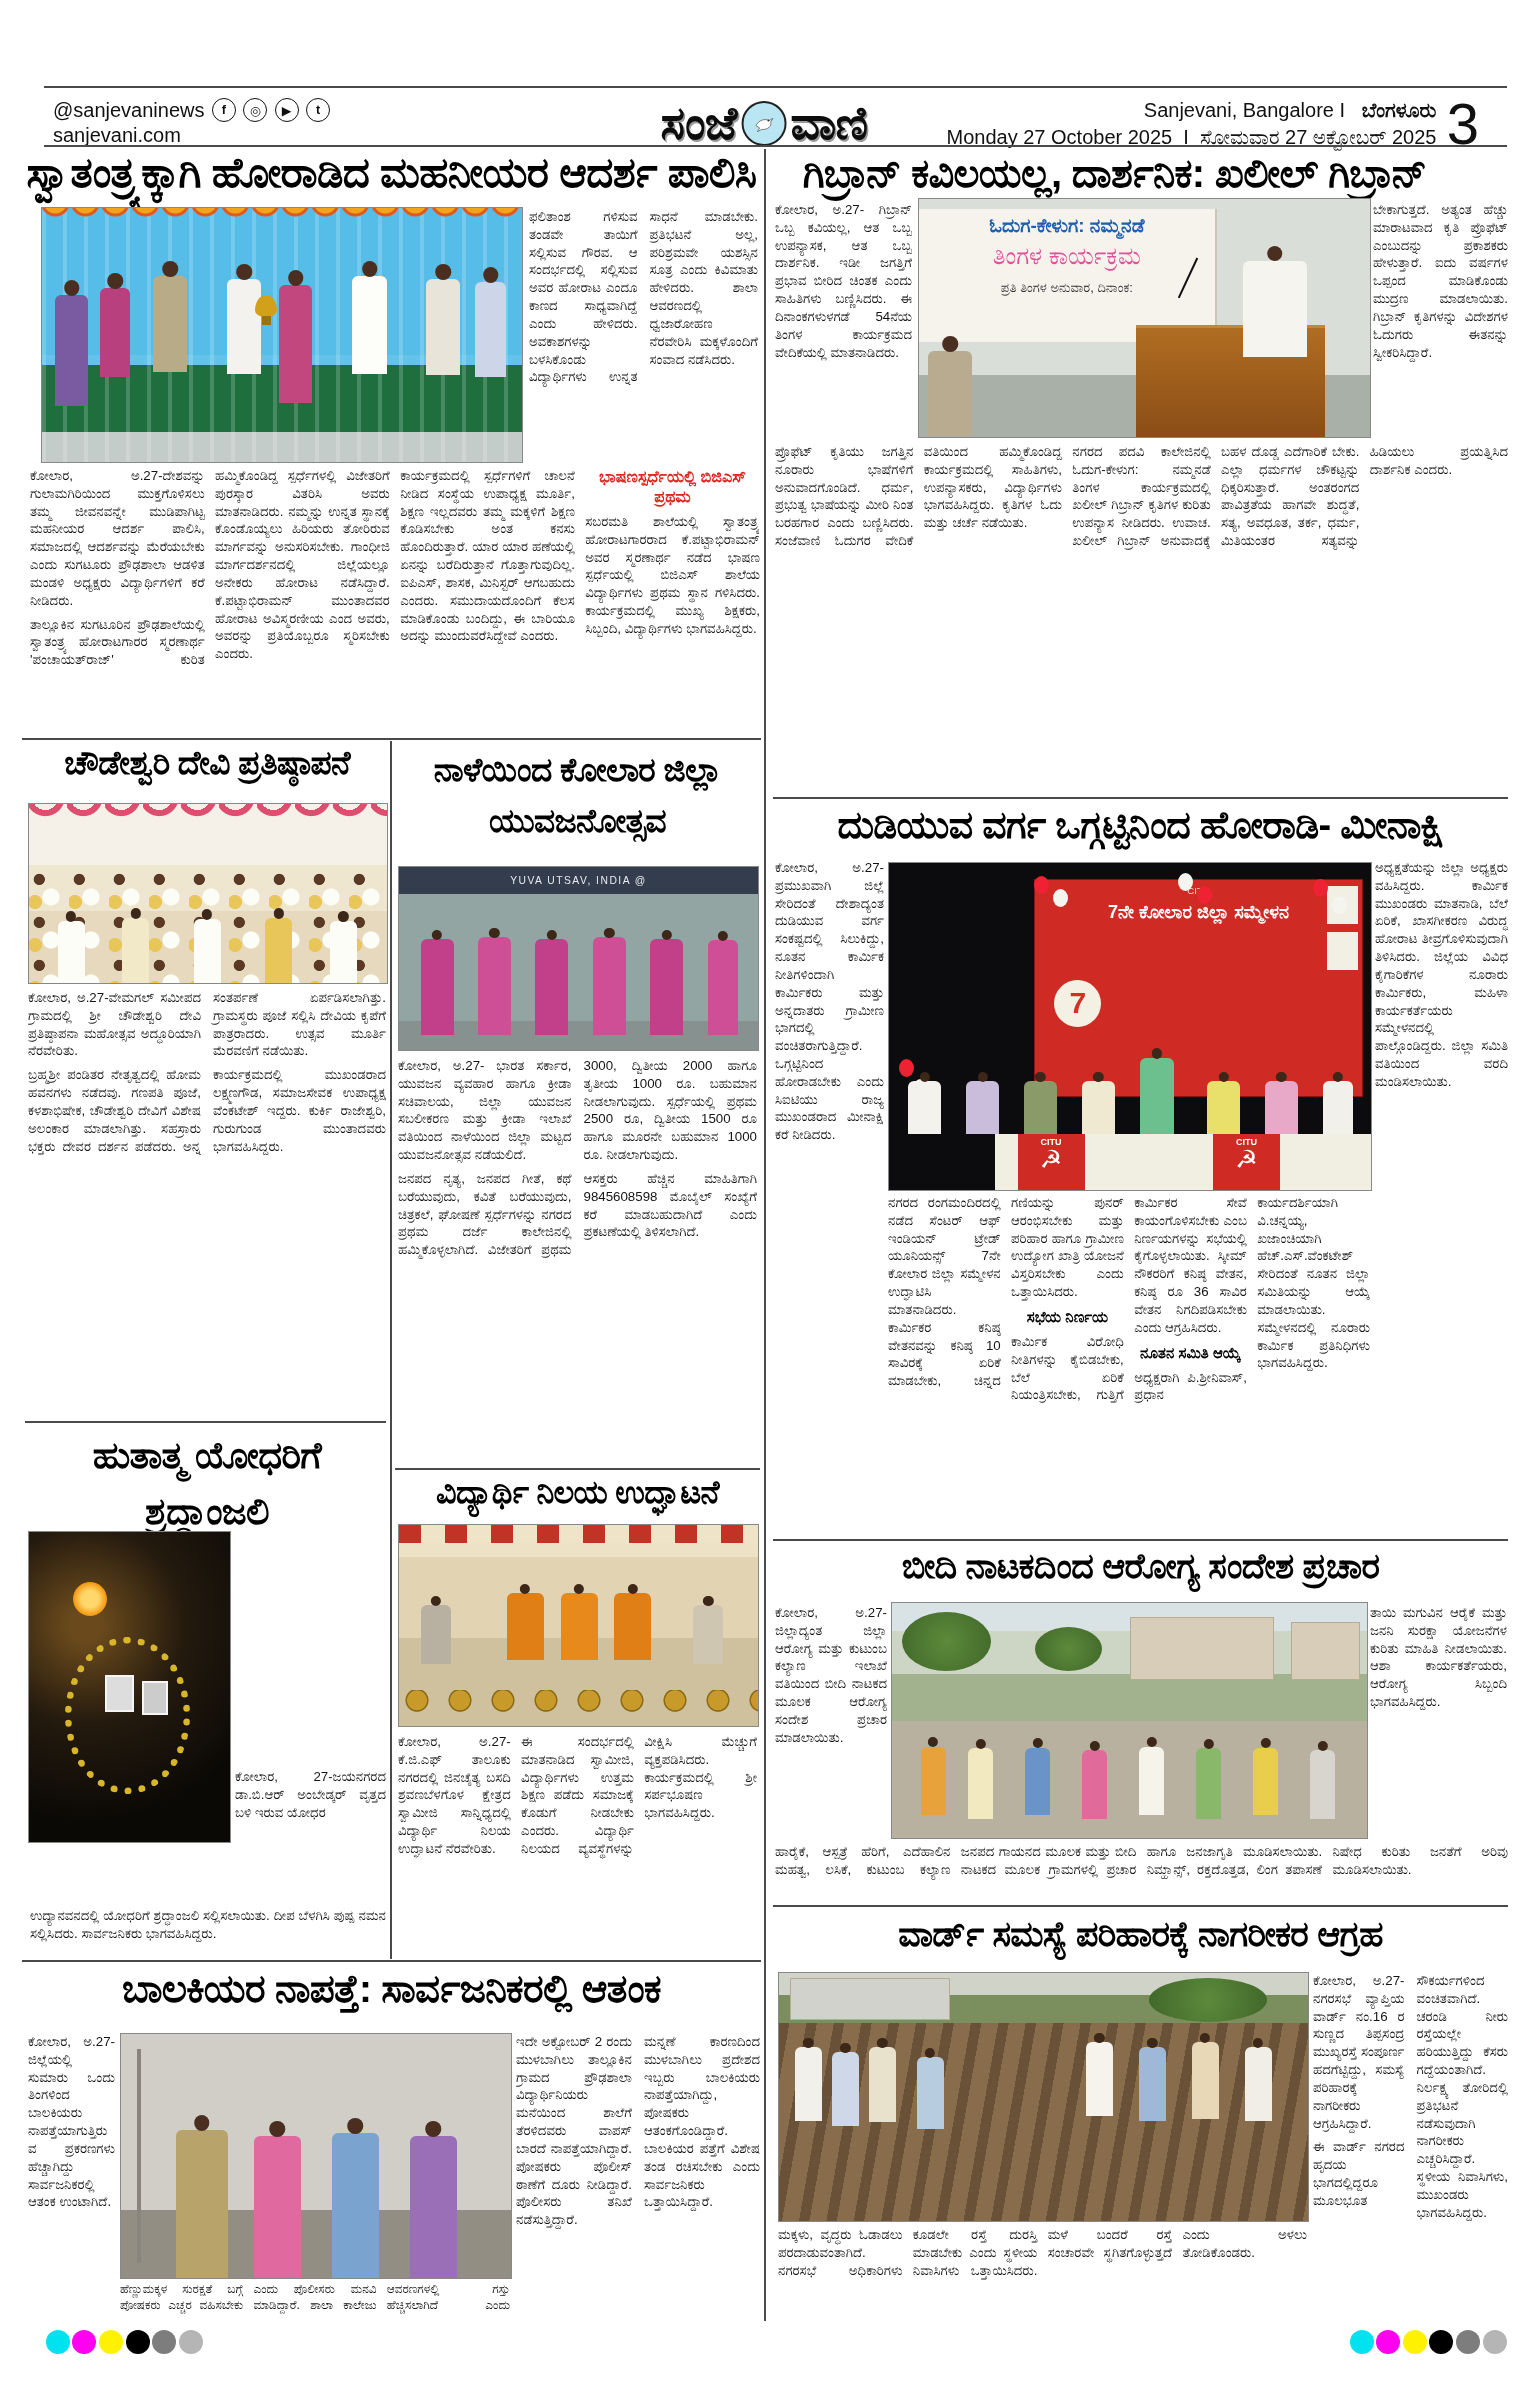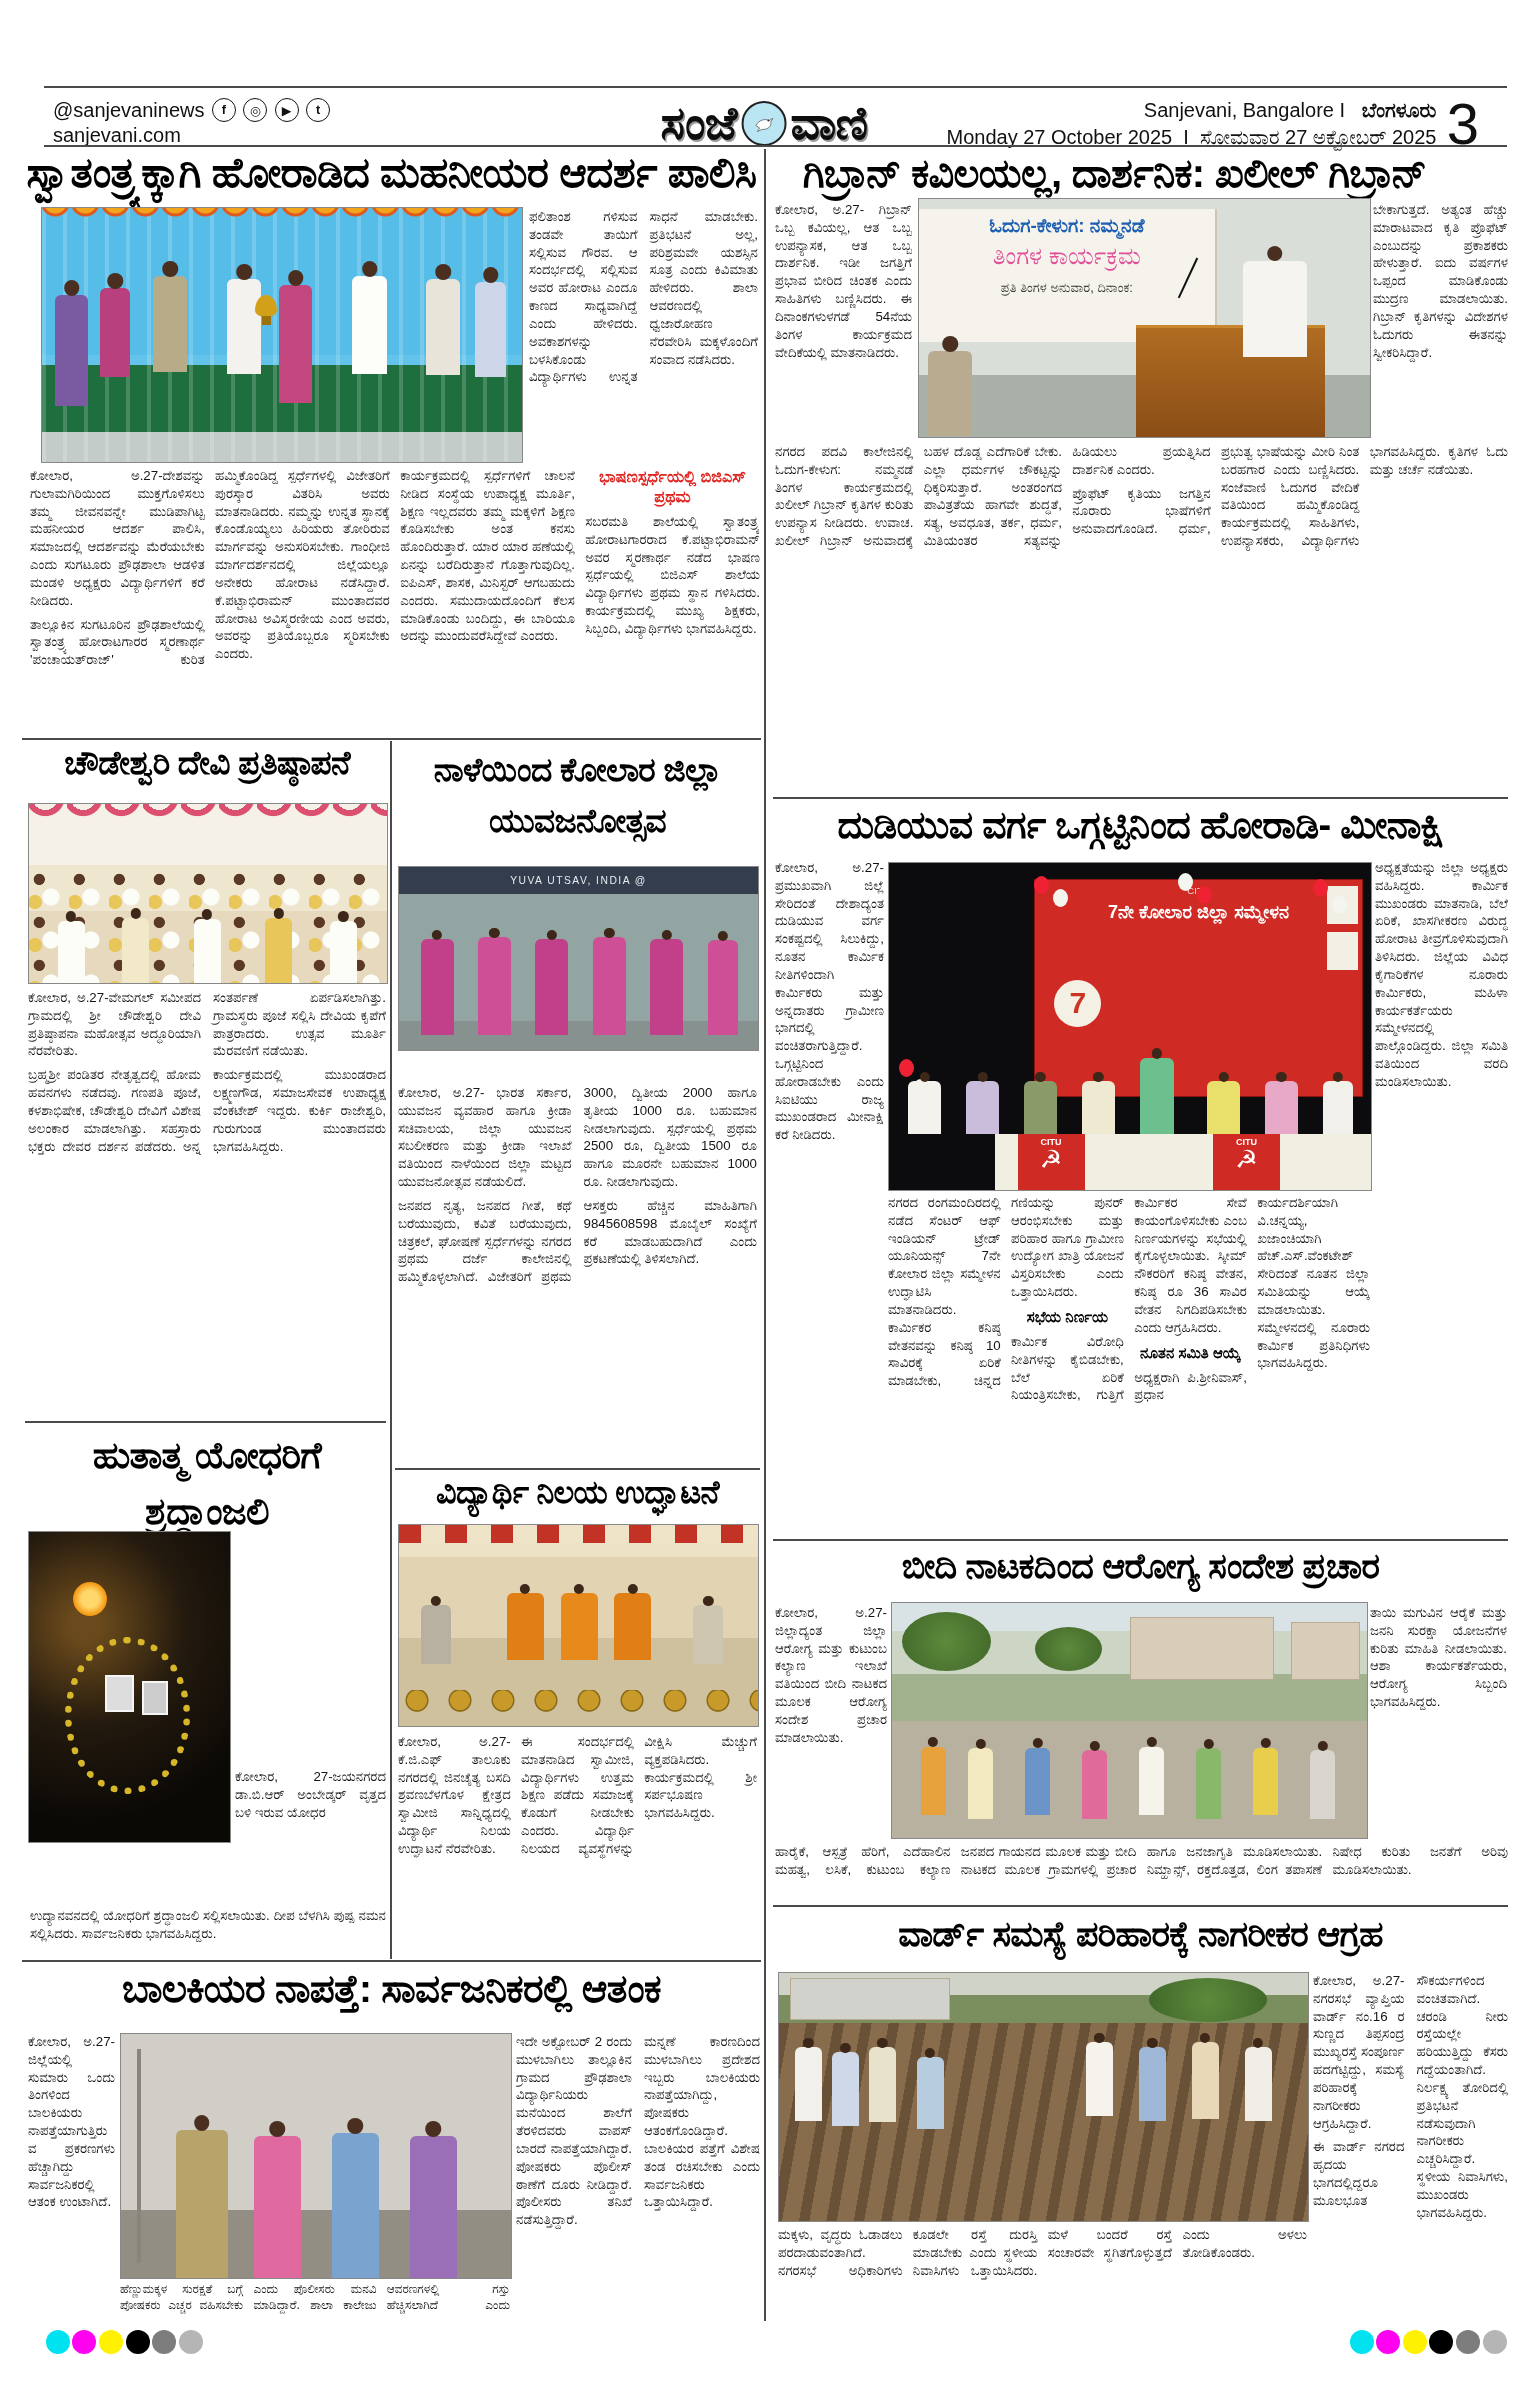"ನಗರದ ಪದವಿ ಕಾಲೇಜಿನಲ್ಲಿ ಓದುಗ-ಕೇಳುಗ:" p { order: before "ಪ್ರೊಫೆಟ್ ಕೃತಿಯು ಜಗತ್ತಿನ ನೂರಾರು ಭಾಷೆಗಳಿಗೆ" -> after "ಪ್ರೊಫೆಟ್ ಕೃತಿಯು ಜಗತ್ತಿನ ನೂರಾರು ಭಾಷೆಗಳಿಗೆ" }
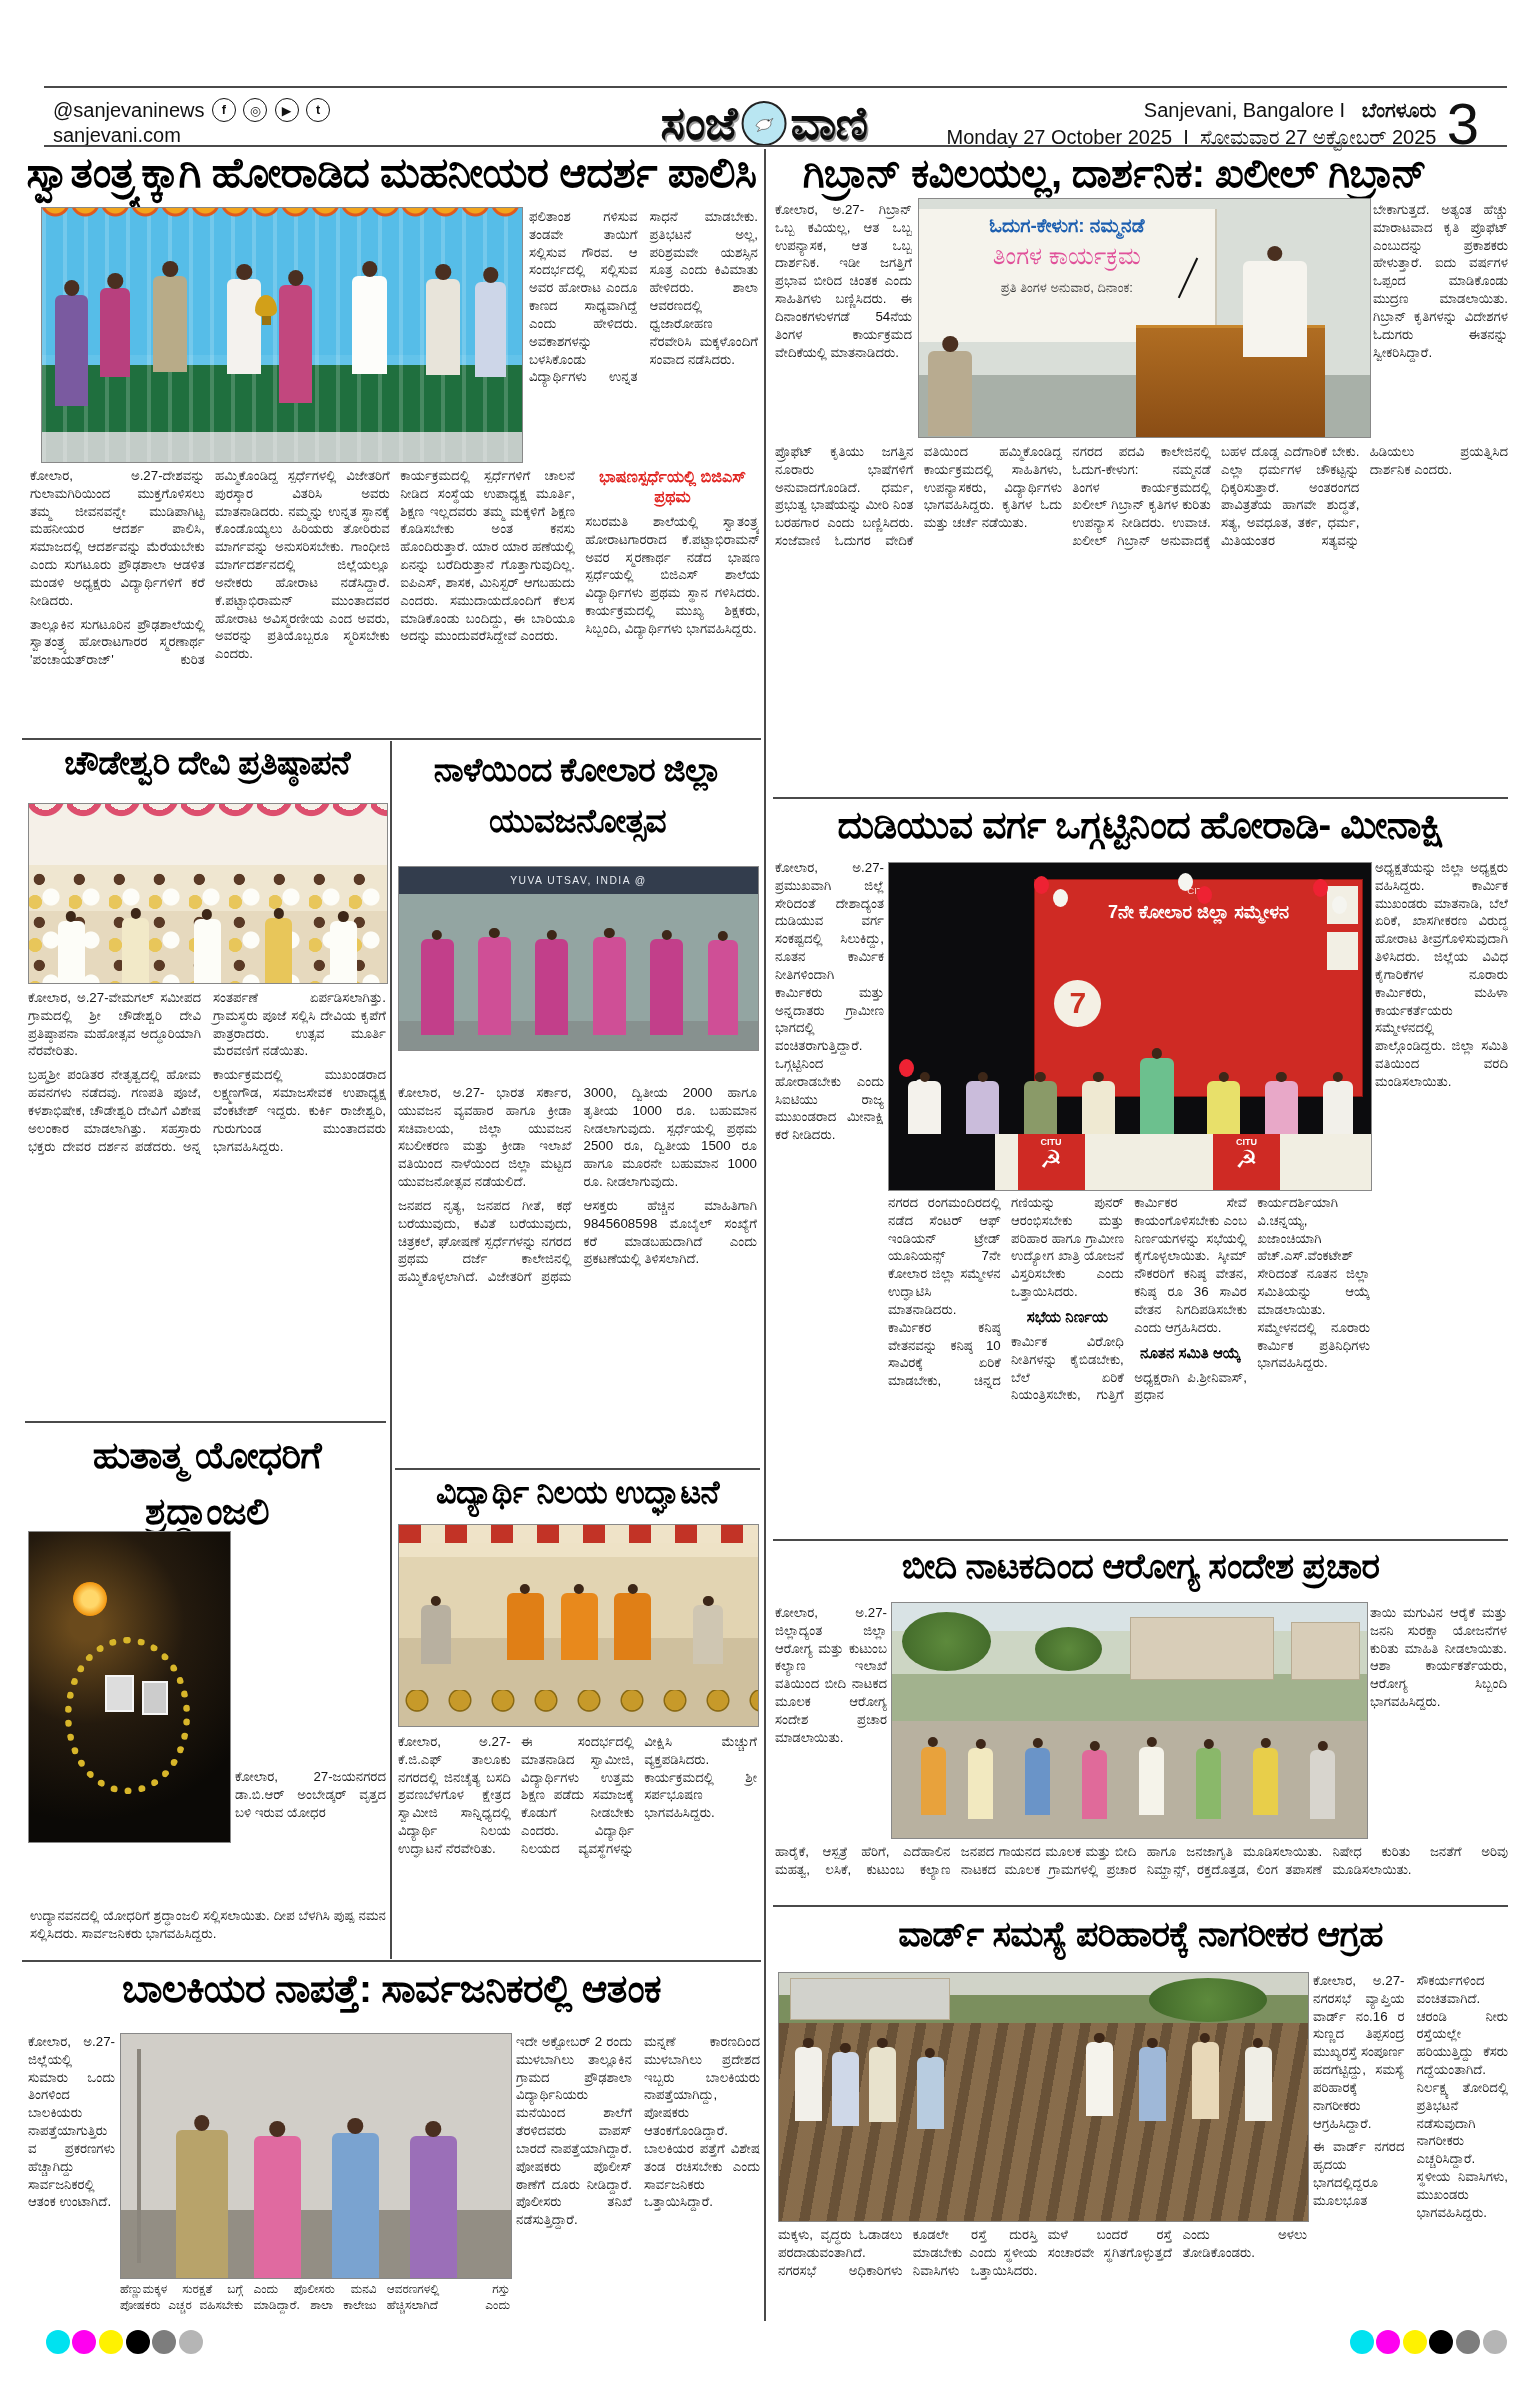"ಕೋಲಾರ, ಅ.27- ಭಾರತ ಸರ್ಕಾರ, ಯುವಜನ" div.body { margin-top: 27px -> none }
